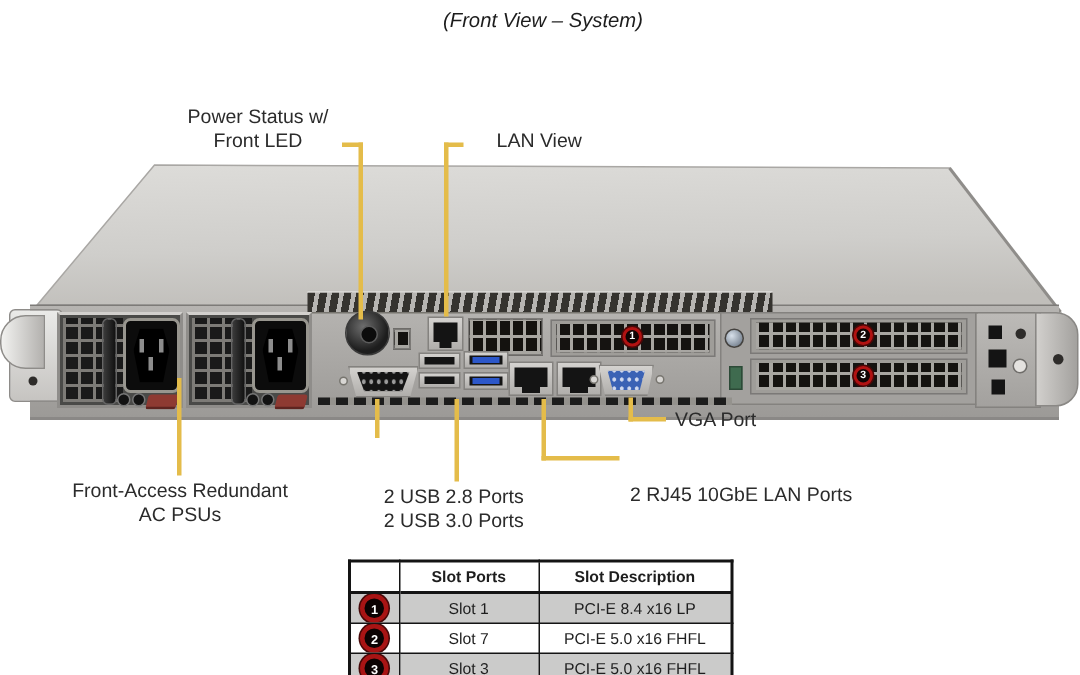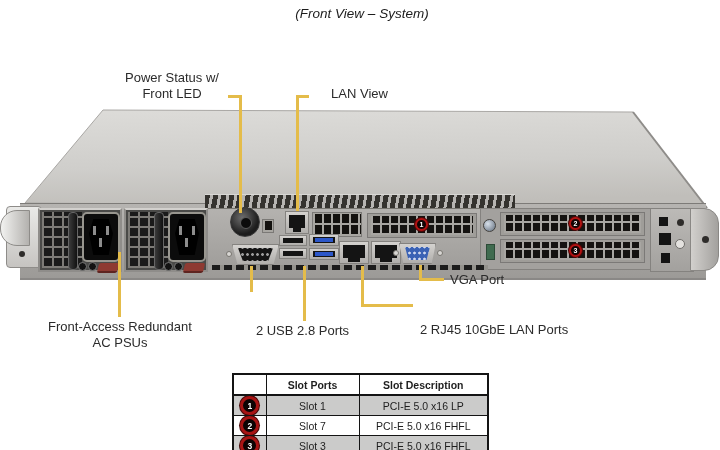"2 USB 3.0 Ports" span { html: none -> <span>2 USB 3.0 Ports</span> }
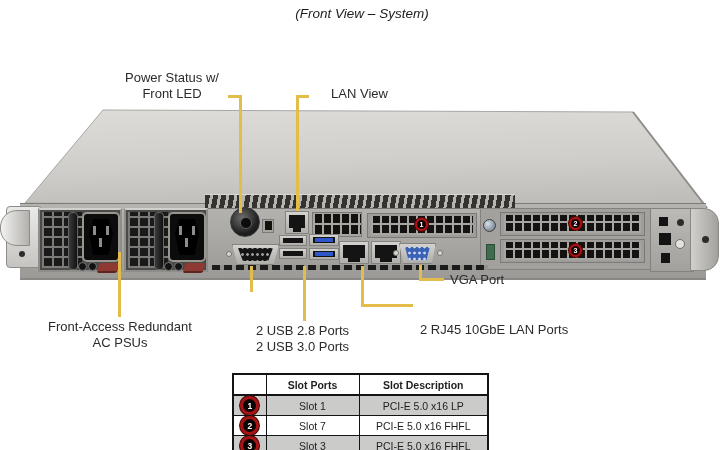"PCI-E 5.0 x16 LP" td { text: 5.0 -> 8.4 }
